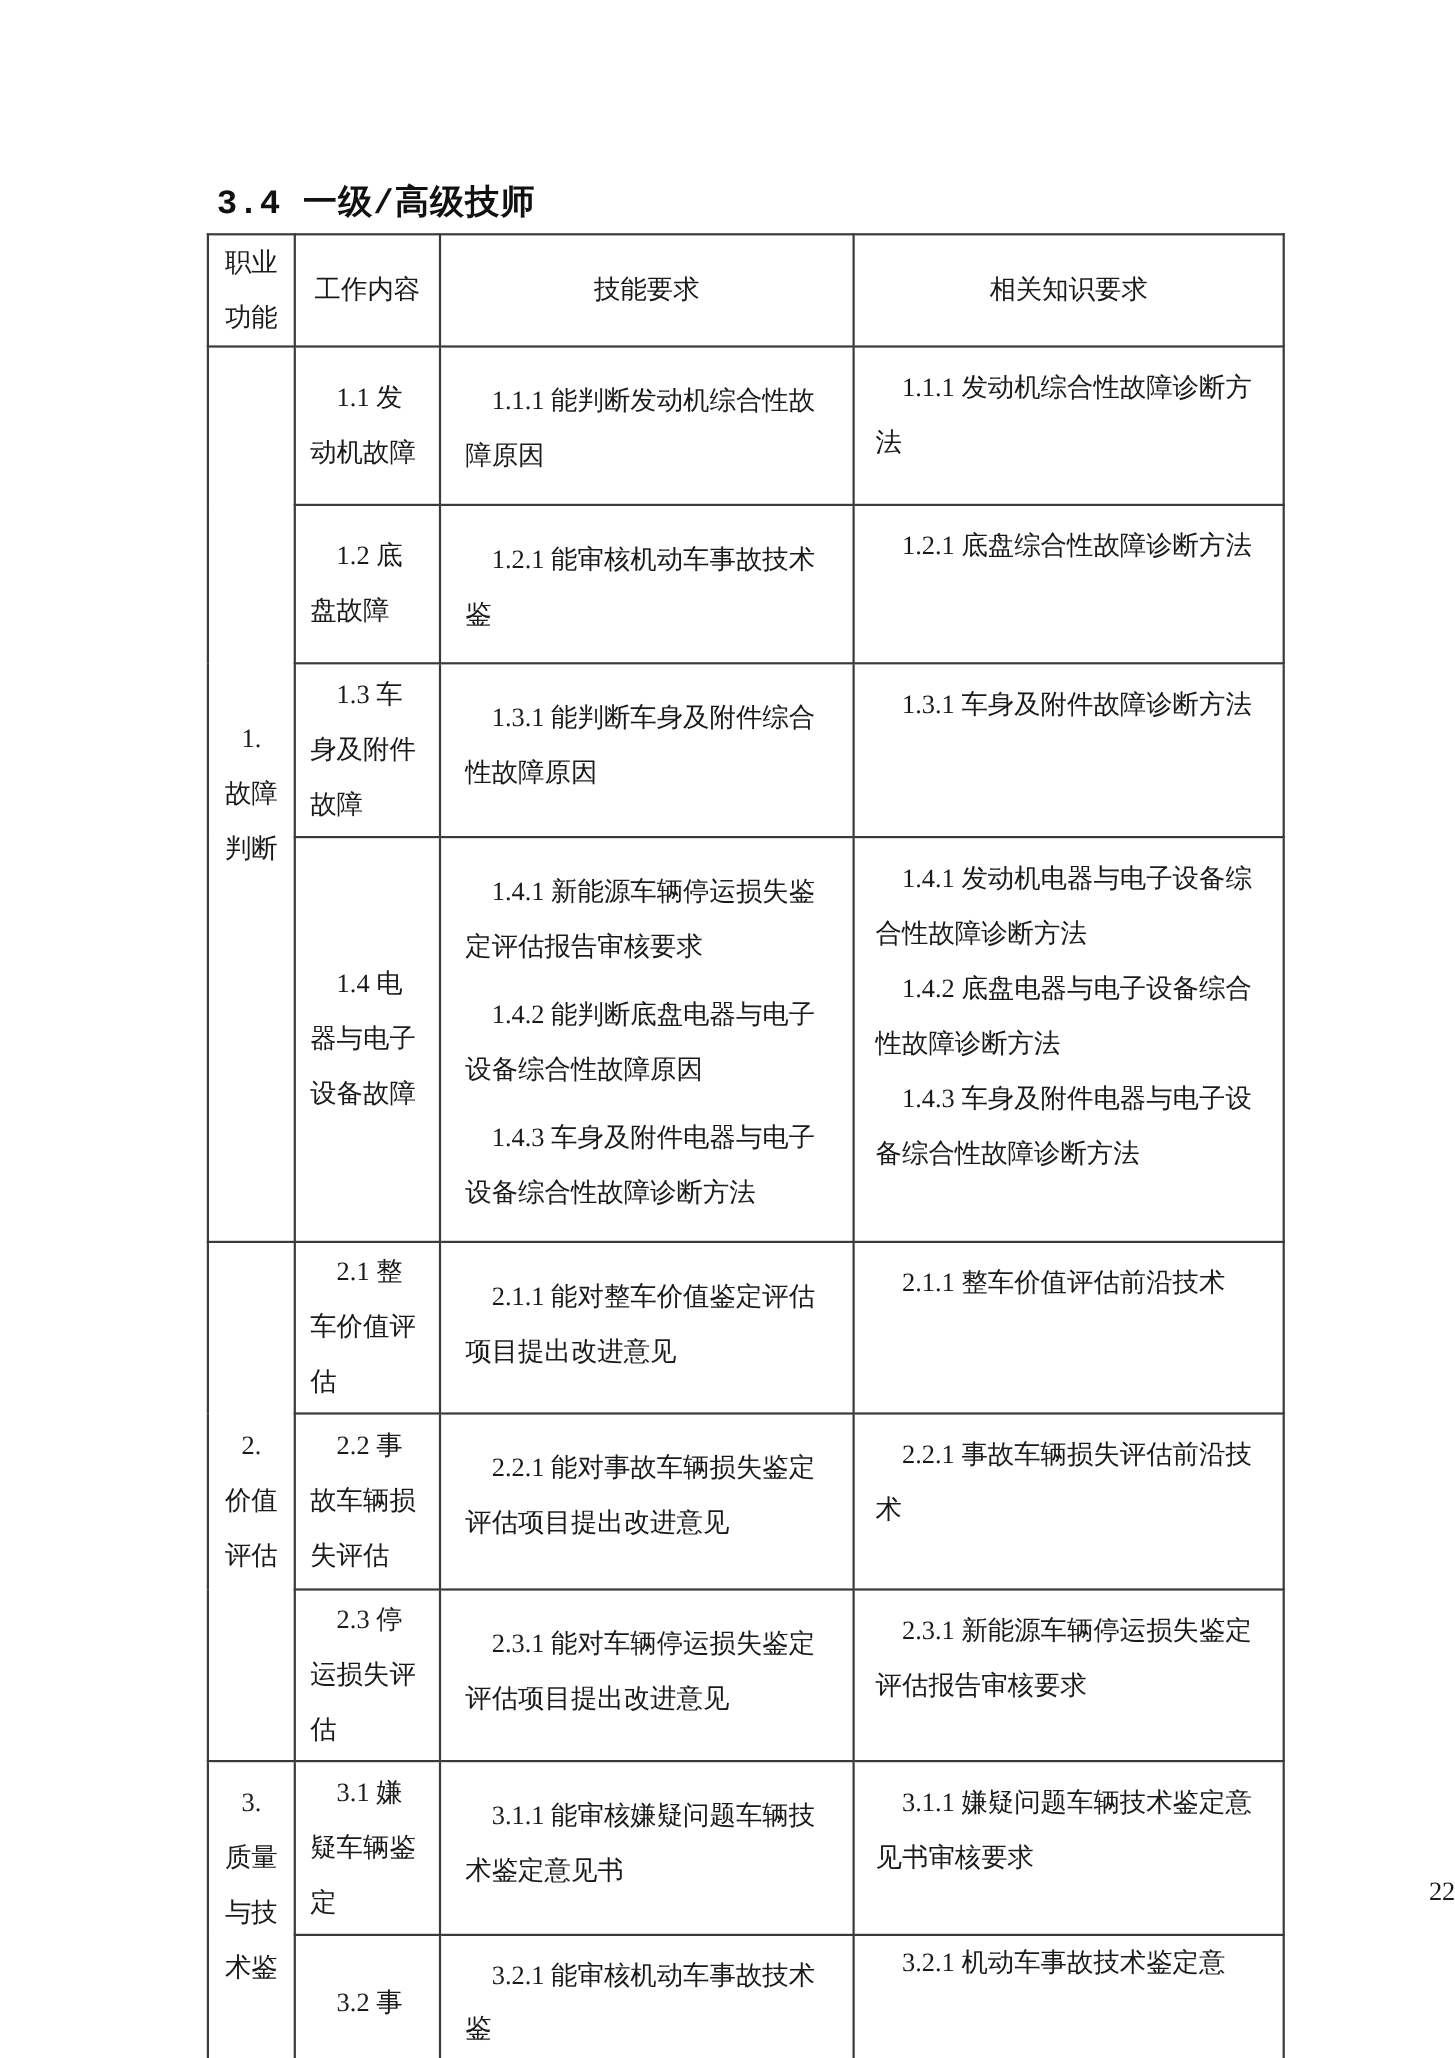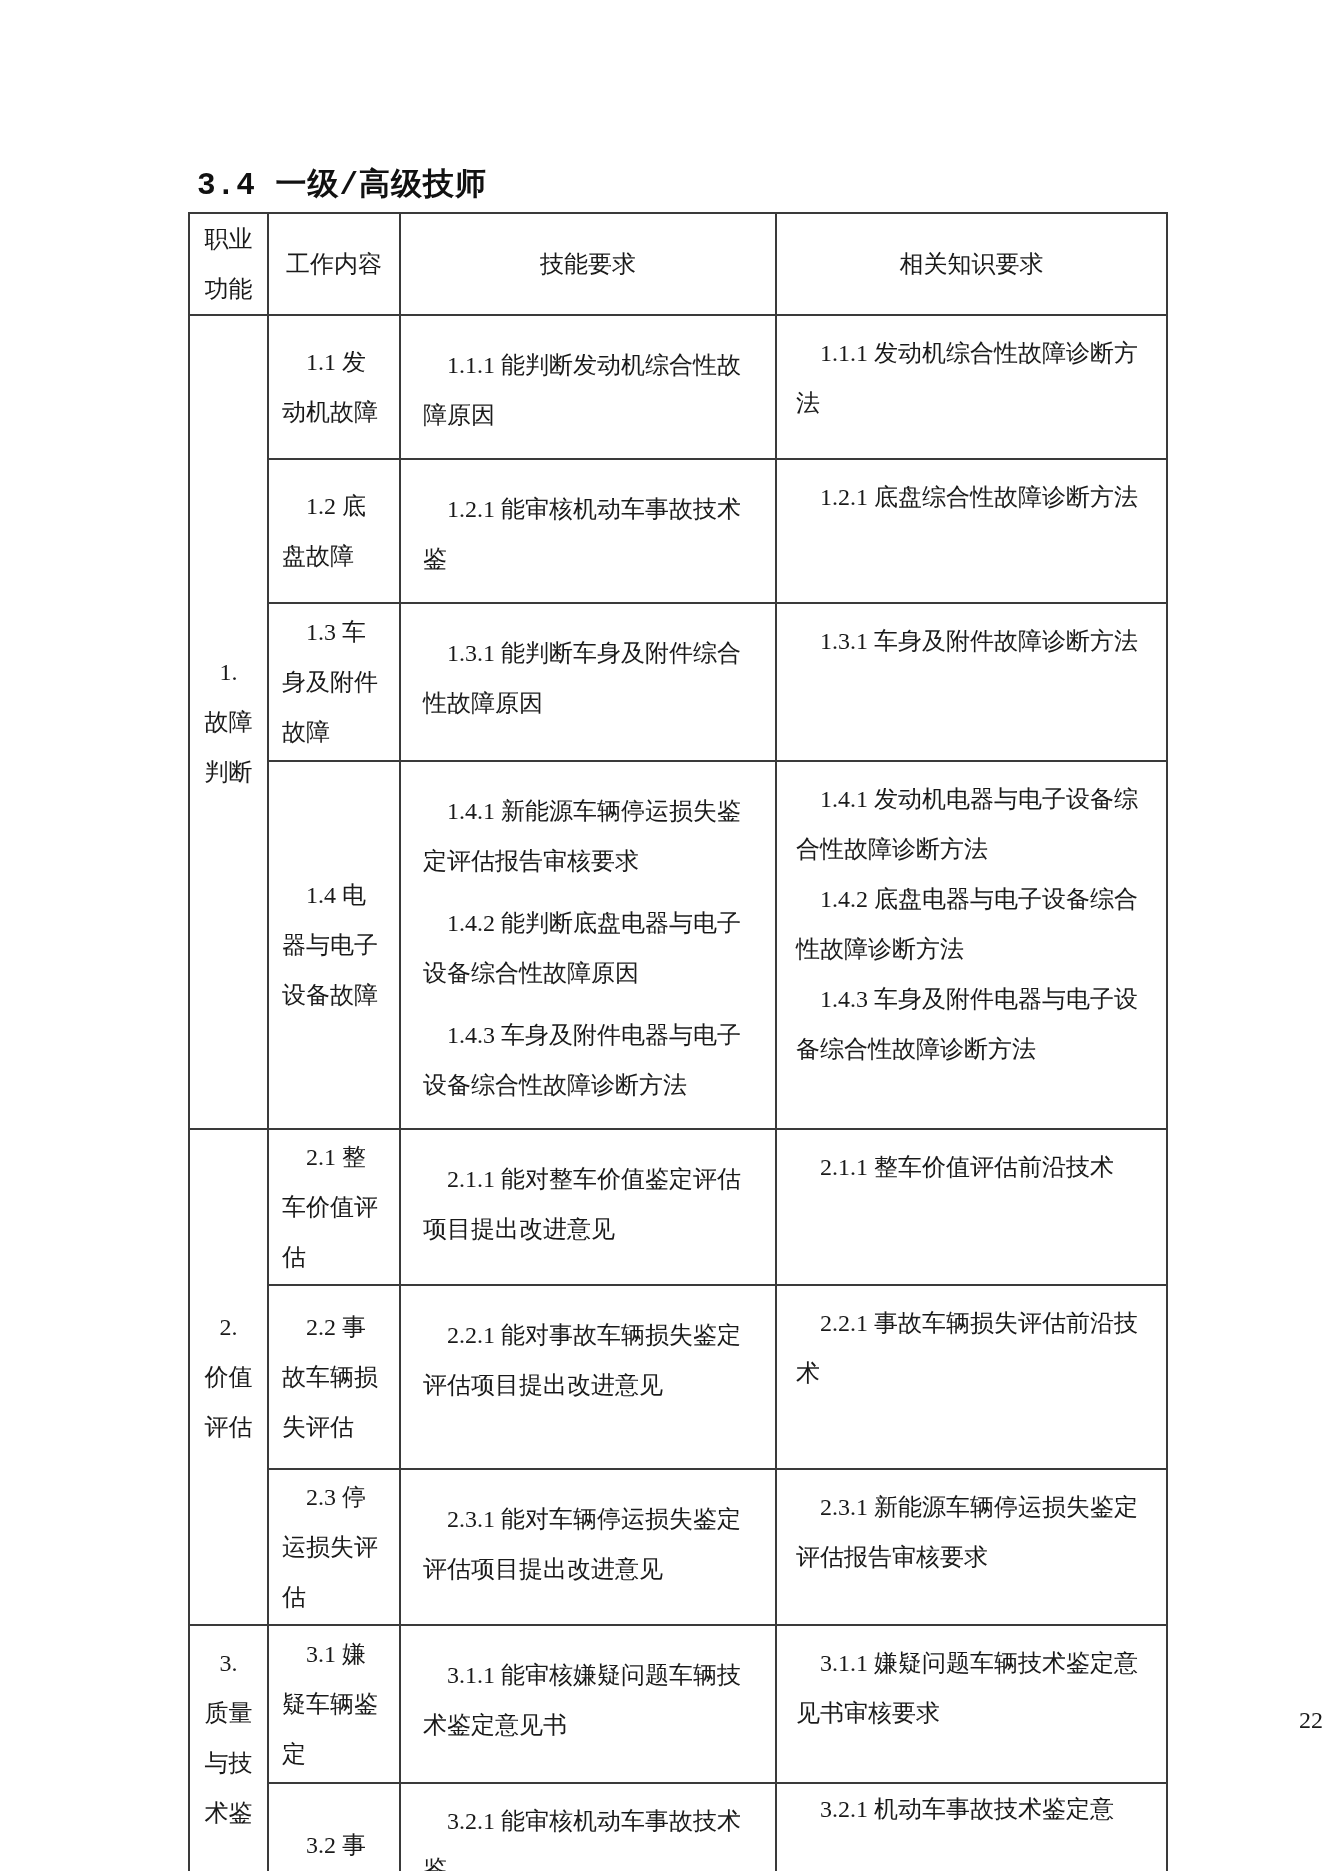"2.2 事故车辆损失评估" tr { height: 184px -> 160px }
